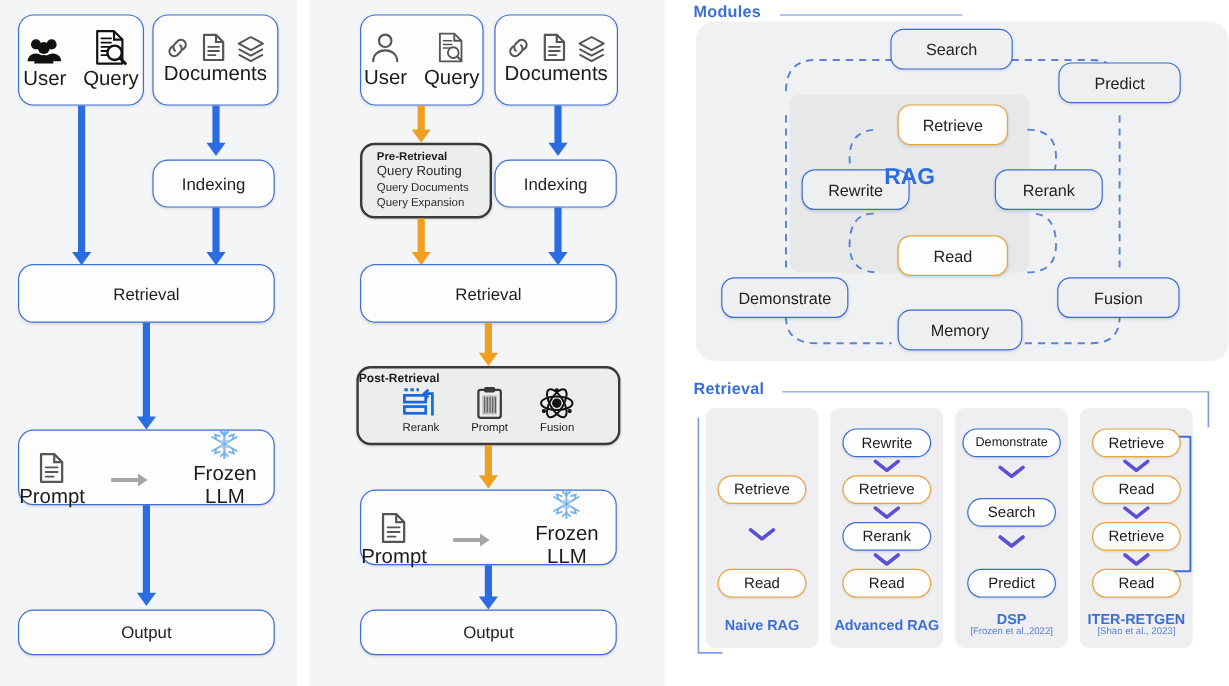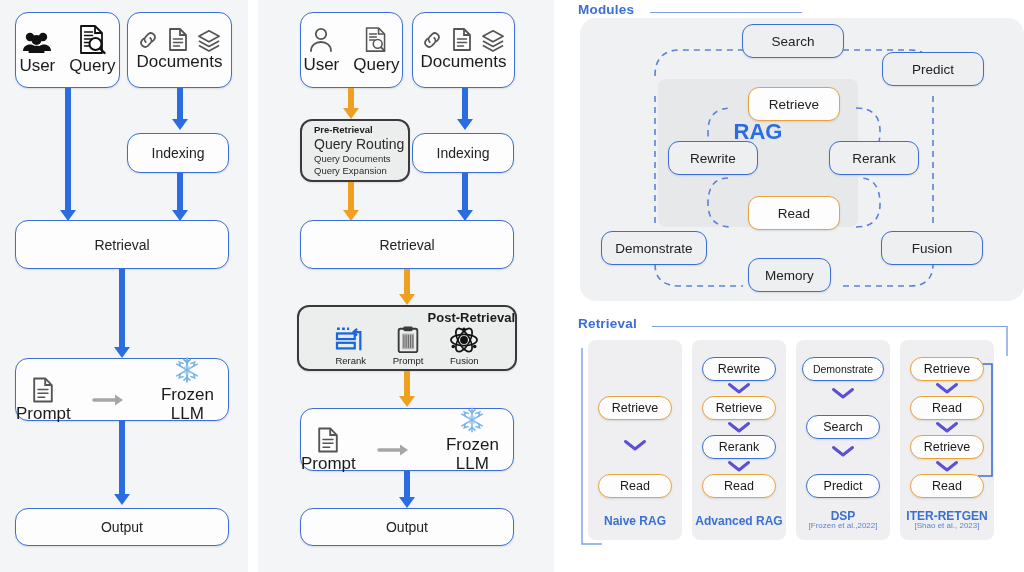"Query Routing" div { font-size: 14px -> 11px }
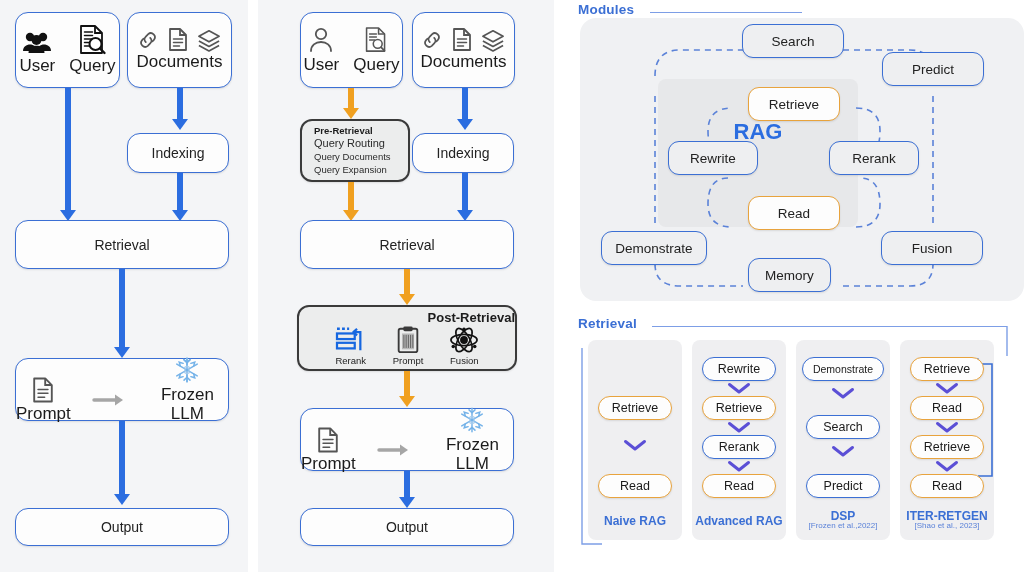"RAG" #rag-label { font-size: 22px -> 19px; top: 132px -> 148px }
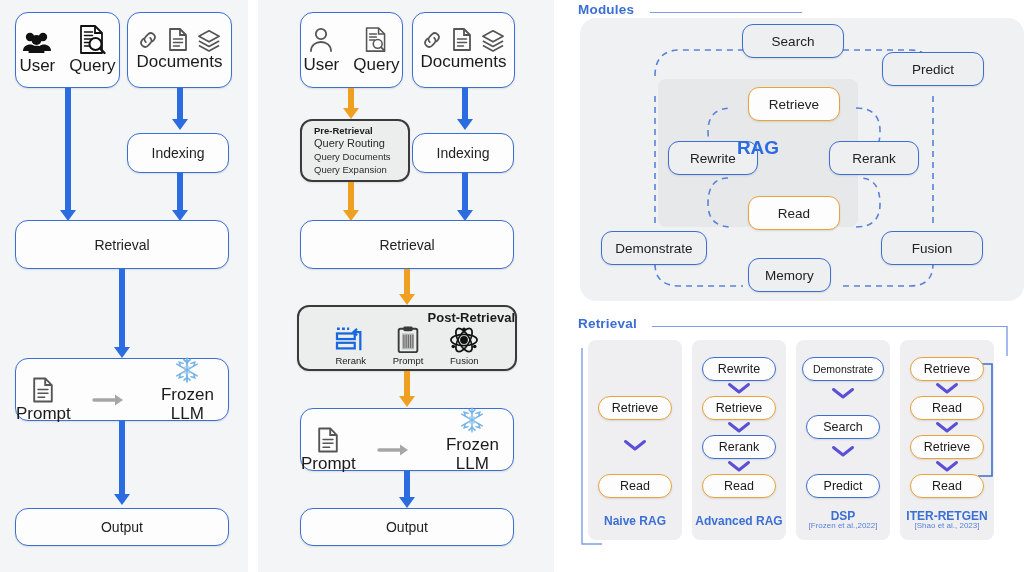"Memory" div.node { width: 83px -> 104px }
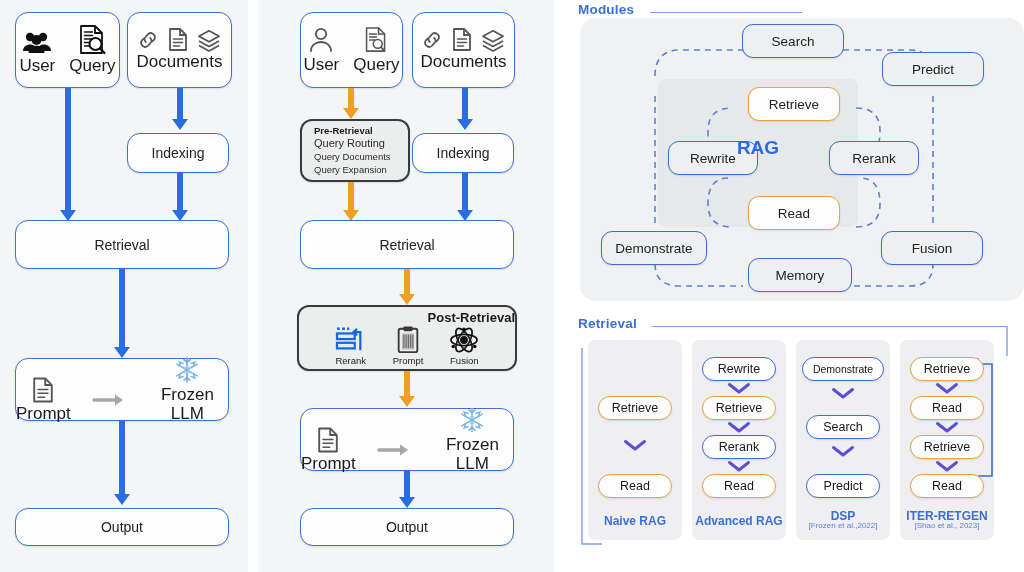"Post-Retrieval" div { font-size: 13px -> 10px; text-align: right -> left }
